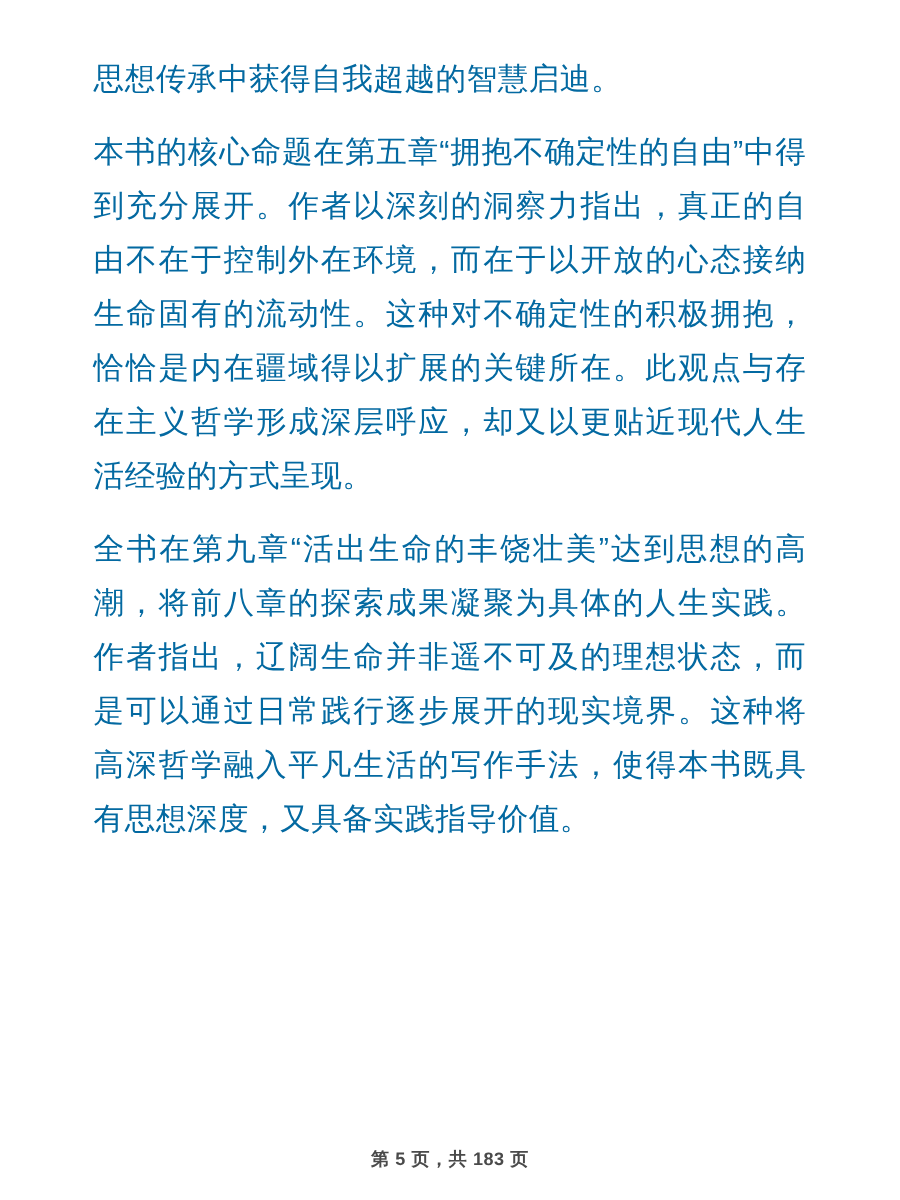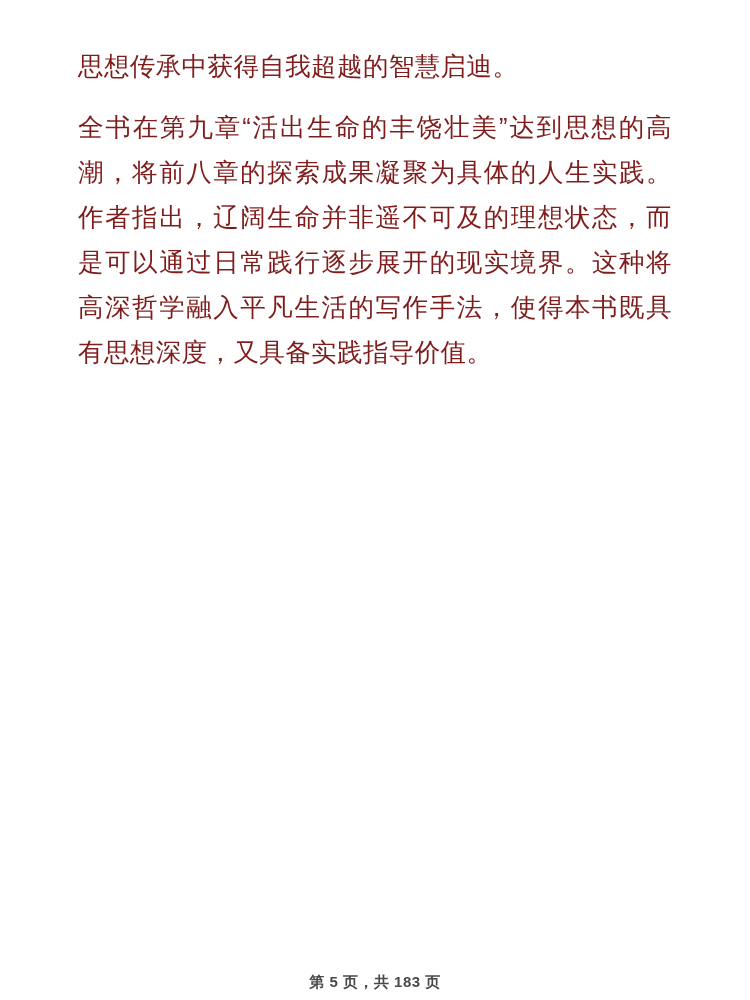"思想传承中获得自我超越的智慧启迪。" .para { color: #7f1d1d -> #0369a1 }
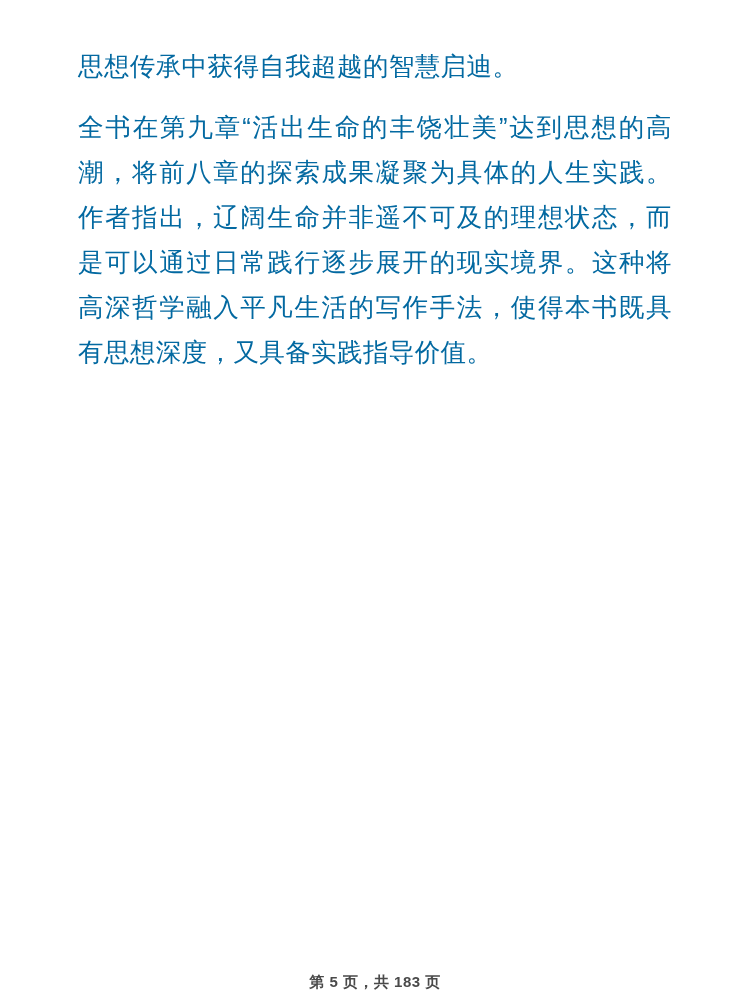"本书的核心命题在第五章“拥抱不确定性的自由”中得到充分展开。作者以深刻的洞察力指" p.para { html: none -> <p>本书的核心命题在第五章“拥抱不确定性的自由”中得到充分展开。作者以深刻的洞察力指出，真正的自由不在于控制外在环境，而在于以开放的心态接纳生命固有的流动性。这种对不确定性的积极拥抱，恰恰是内在疆域得以扩展的关键所在。此观点与存在主义哲学形成深层呼应，却又以更贴近现代人生活经验的方式呈现。</p> }
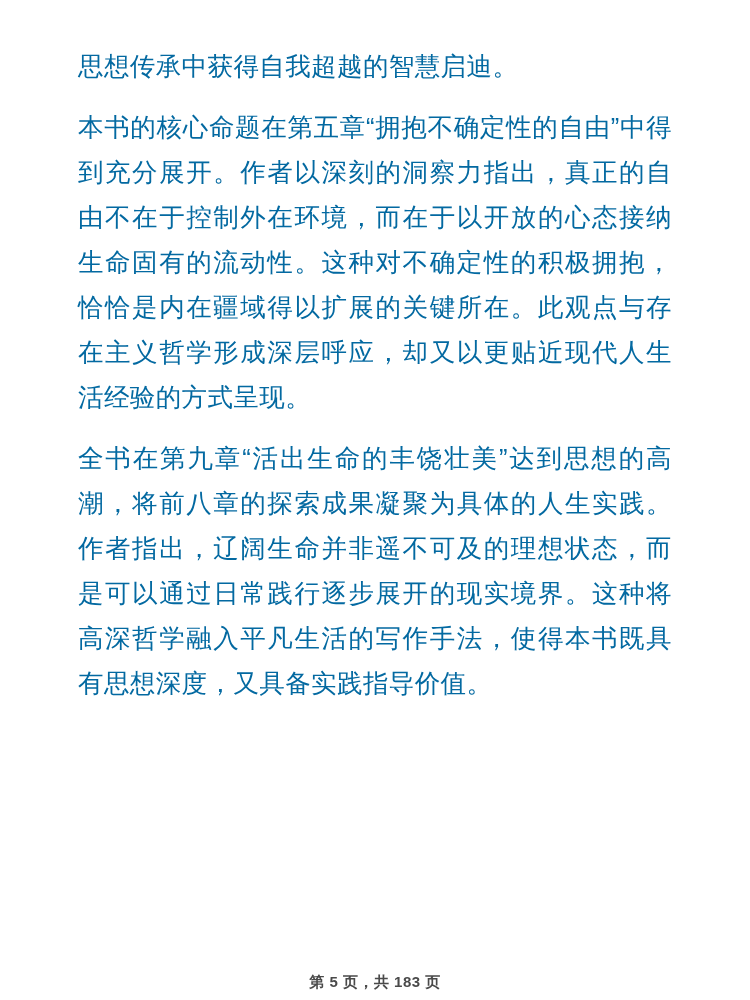"第 5 页，共 183 页" .footer { bottom: 8px -> 24px }
